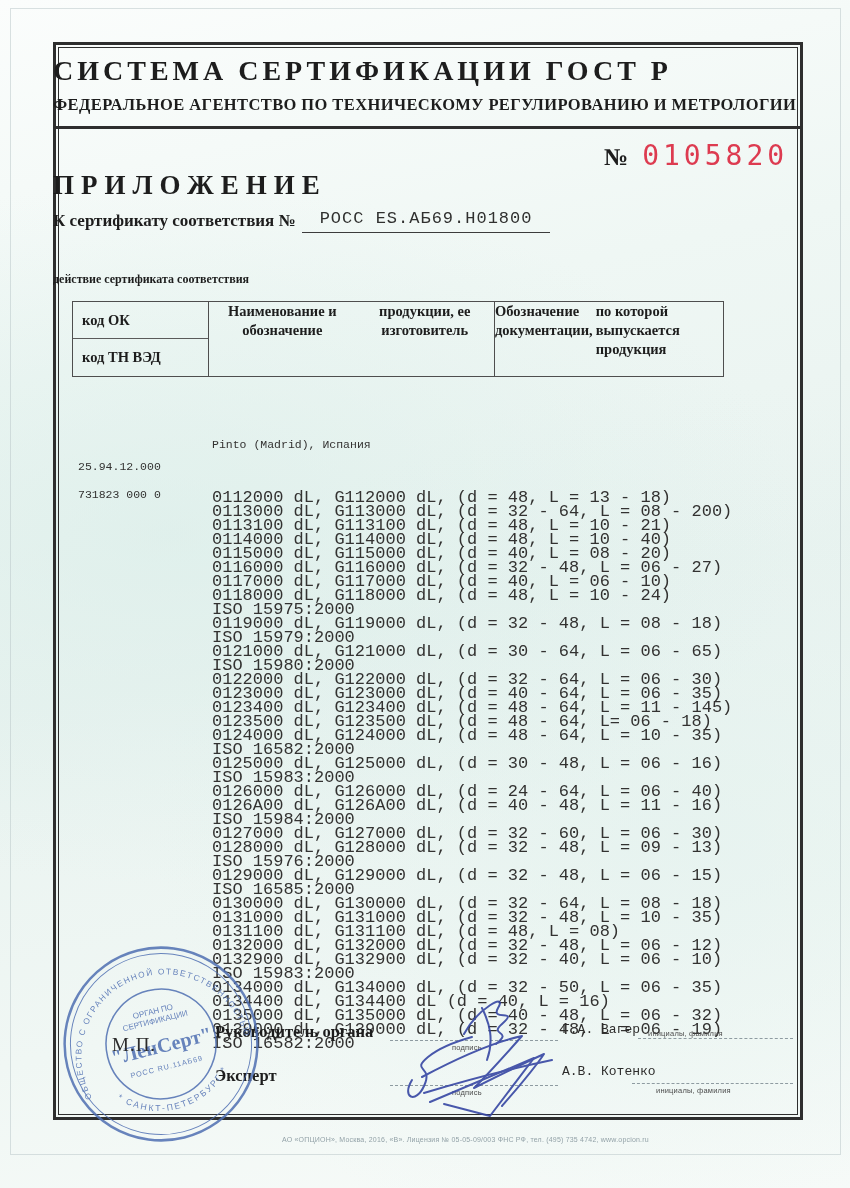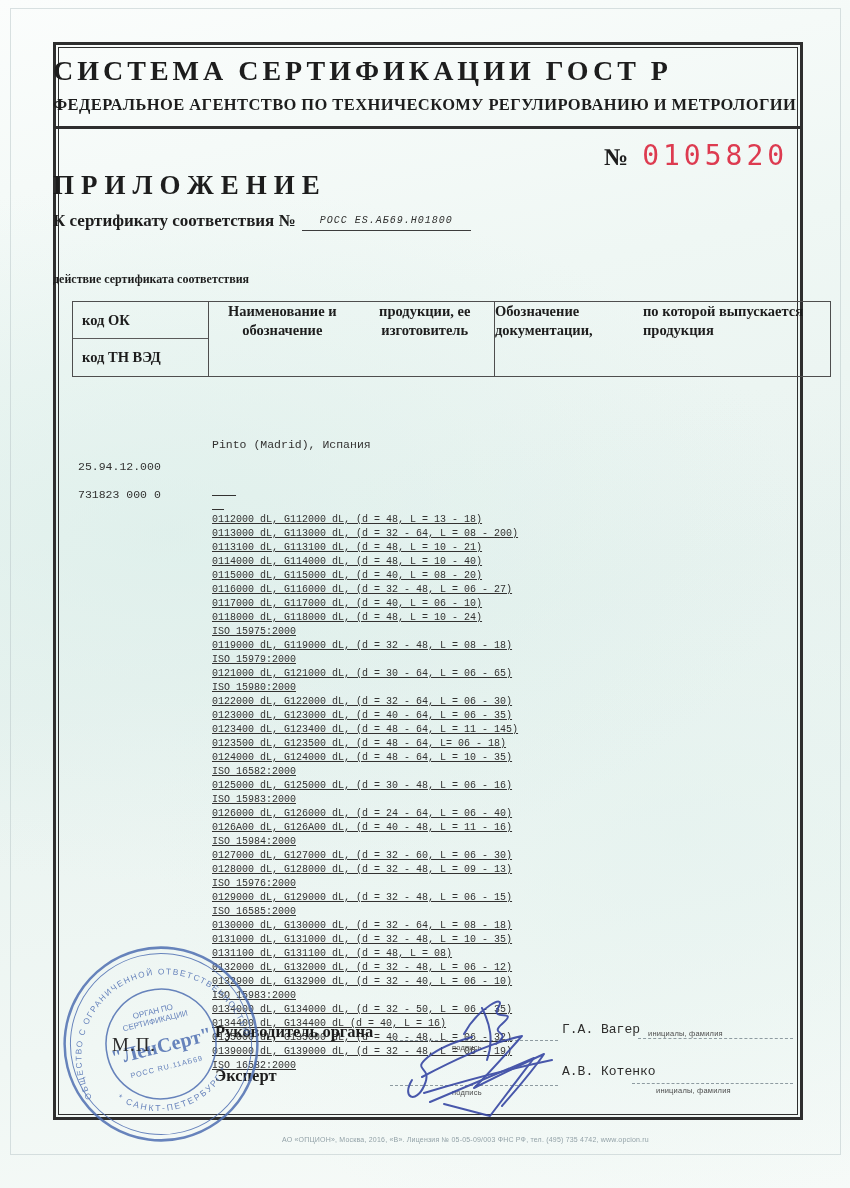"РОСС ES.АБ69.Н01800" .cert-value { font-size: 10px -> 17px; font-style: italic -> none }
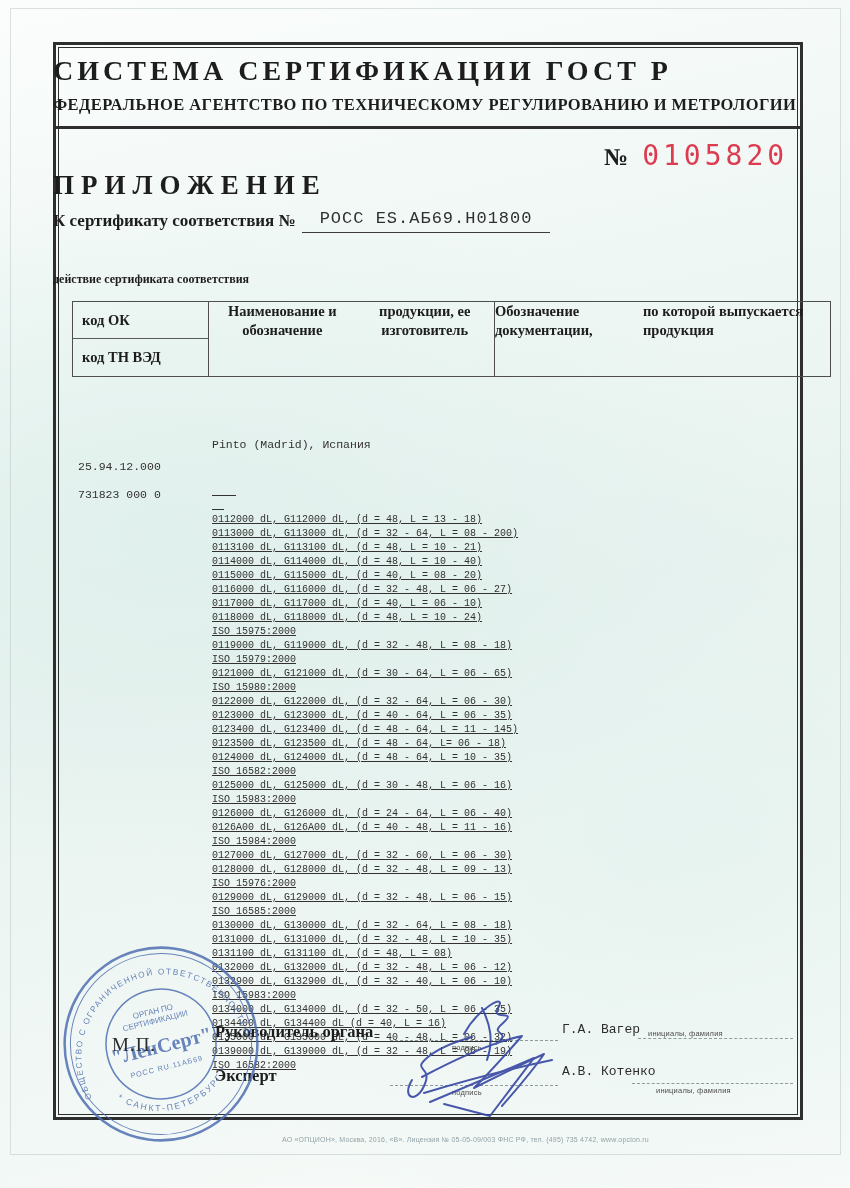"код ОК" .prodtable { width: 759px -> 652px }
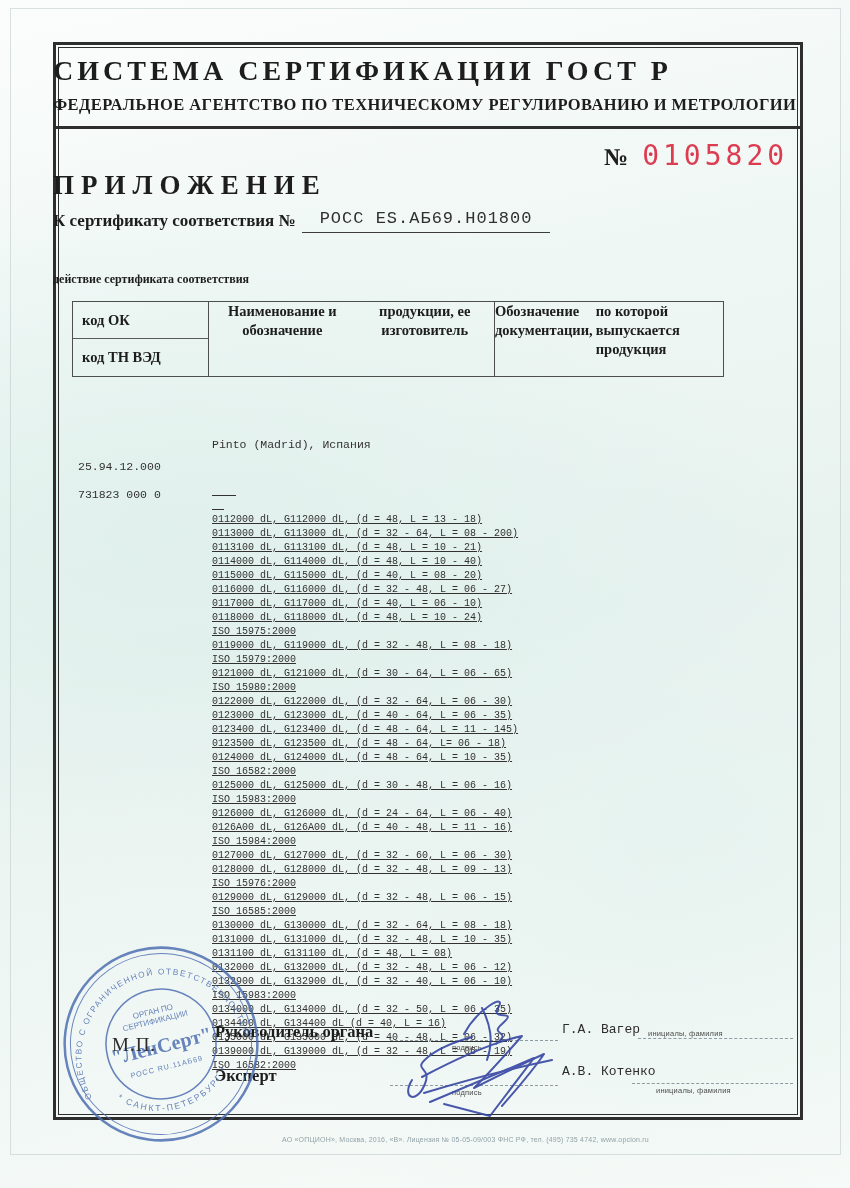"0112000 dL, G112000 dL, (d" .prodlist { font-size: 10px -> 17px; text-decoration: underline -> none; top: 471px -> 449px }
